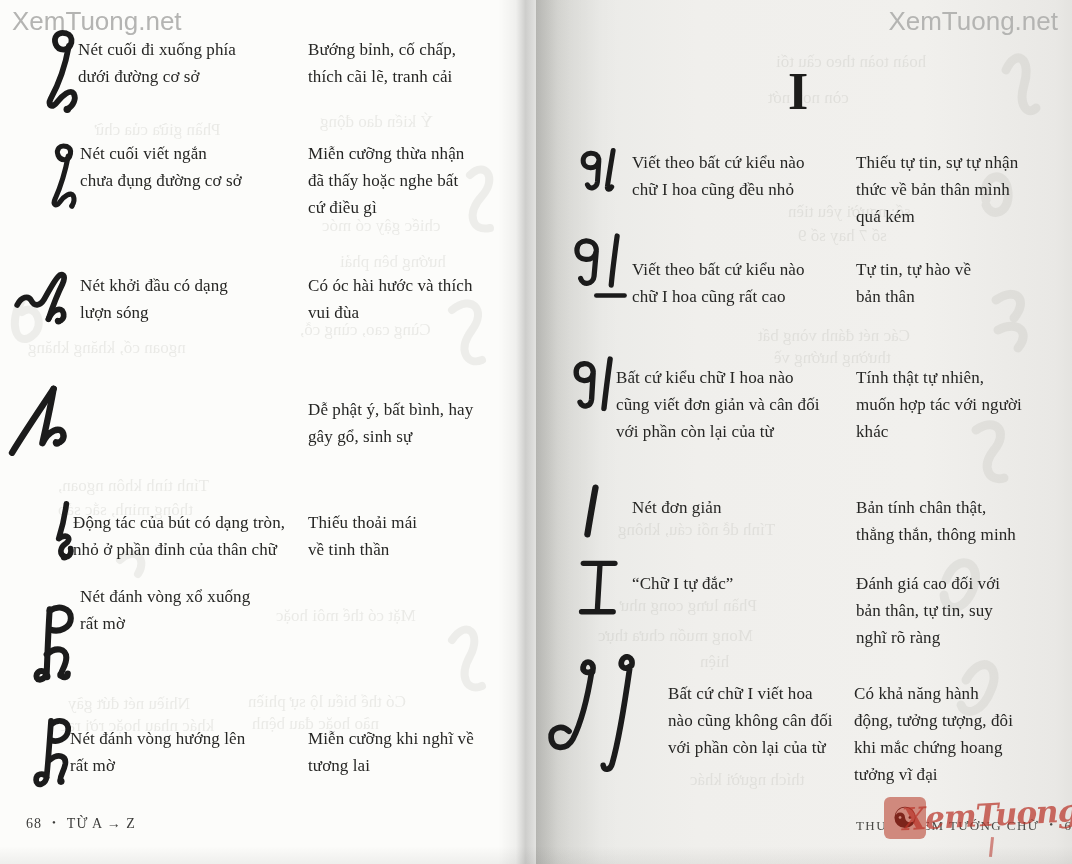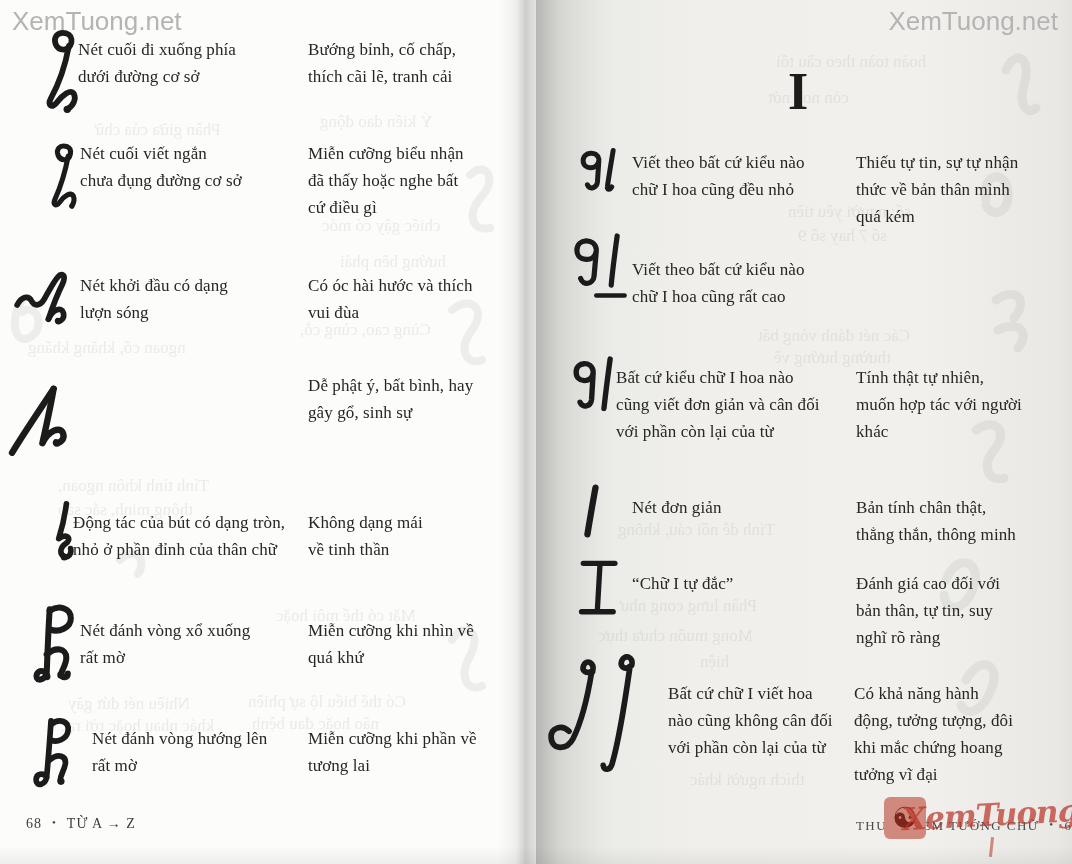"Miễn cưỡng biểu nhận" div.meaning { text: biểu -> thừa }
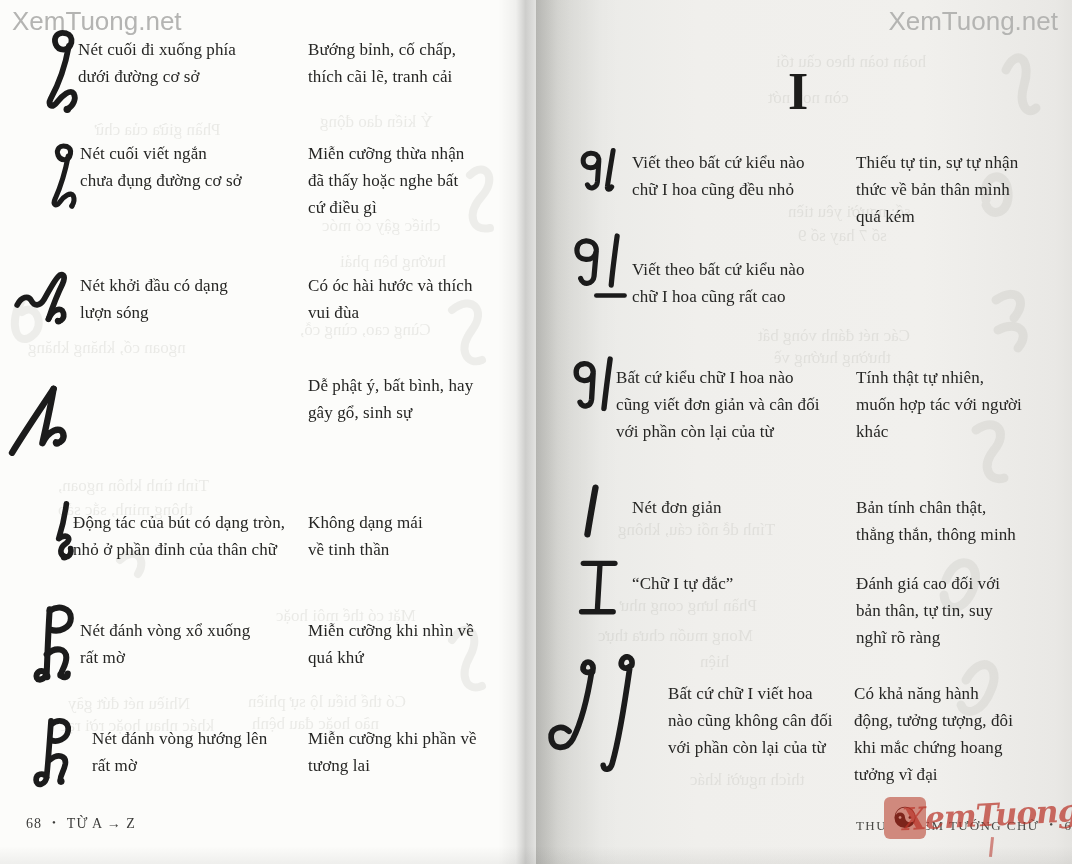"Tự tin, tự hào về" div.meaning { html: none -> <div>Tự tin, tự hào về bản thân</div> }
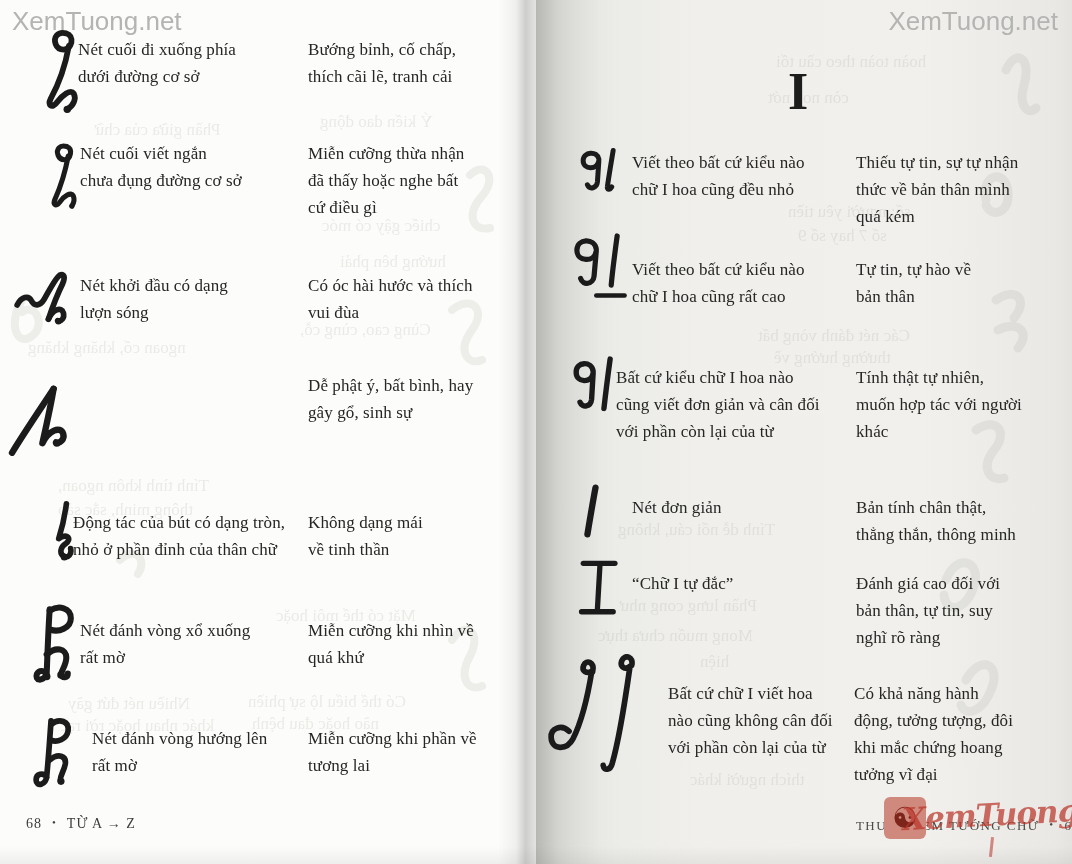"Dễ phật ý, bất bình," div.meaning { top: 372px -> 396px }
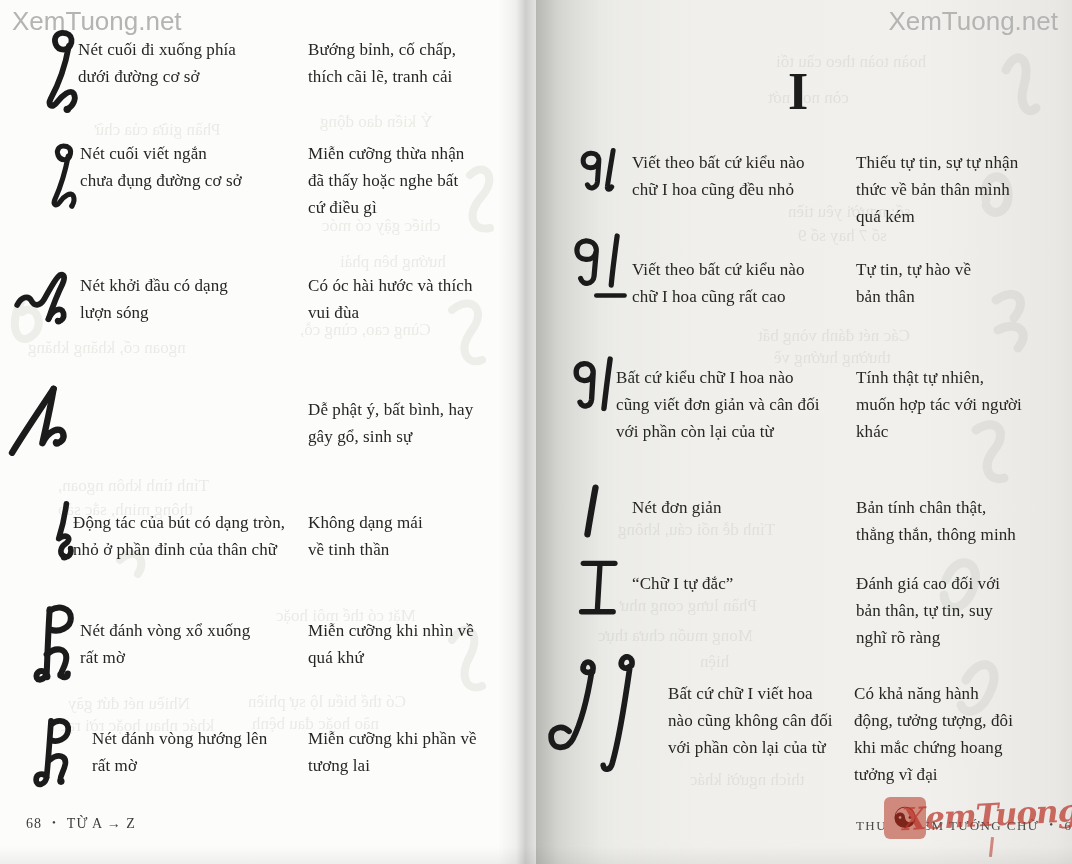"Không dạng mái" div.meaning { text: Không dạng -> Thiếu thoải }
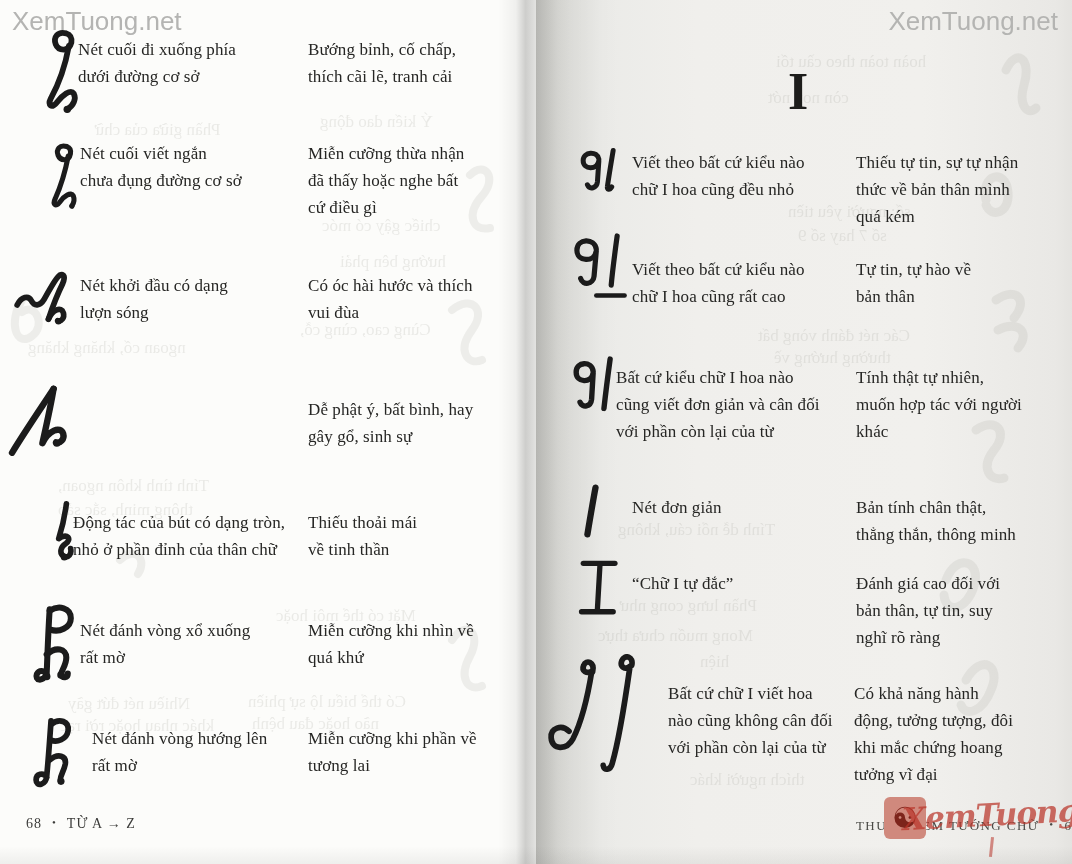"Nét đánh vòng xổ xuống" div.feature { top: 617px -> 583px }
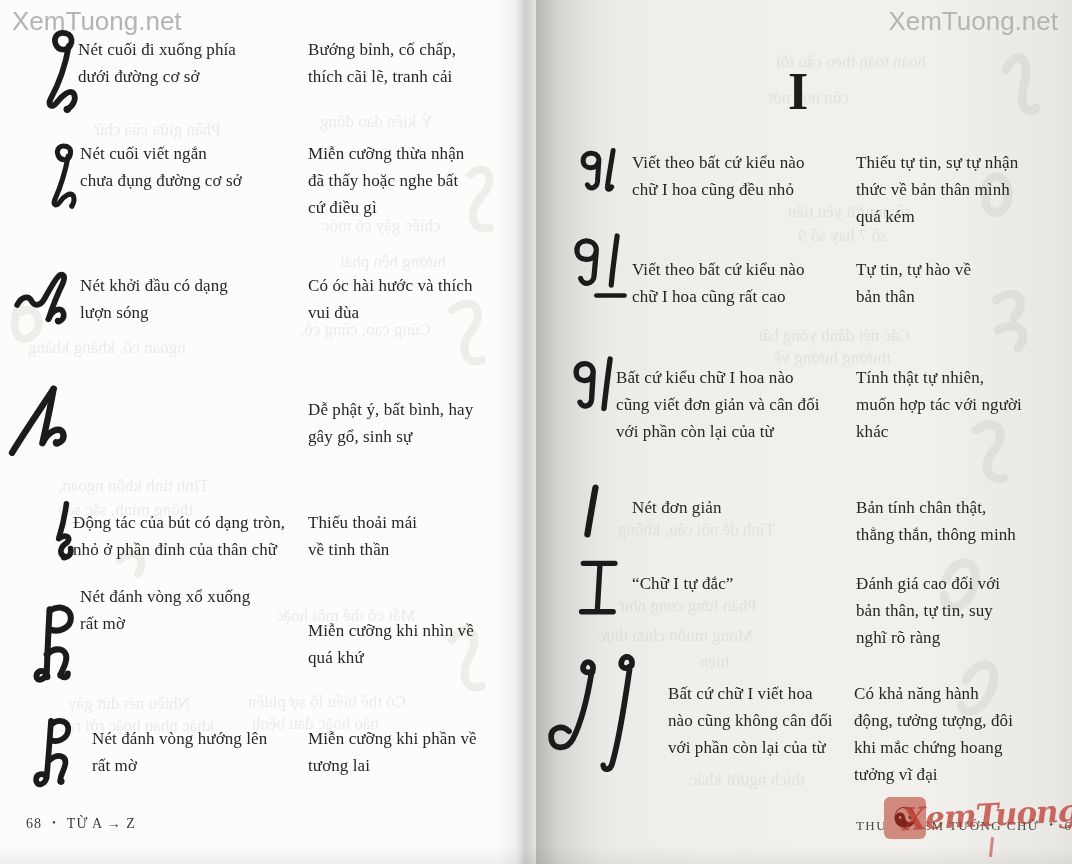"Miễn cưỡng khi nhìn về" div.meaning { html: <div>Miễn cưỡng khi nhìn về quá khứ</div> -> none }
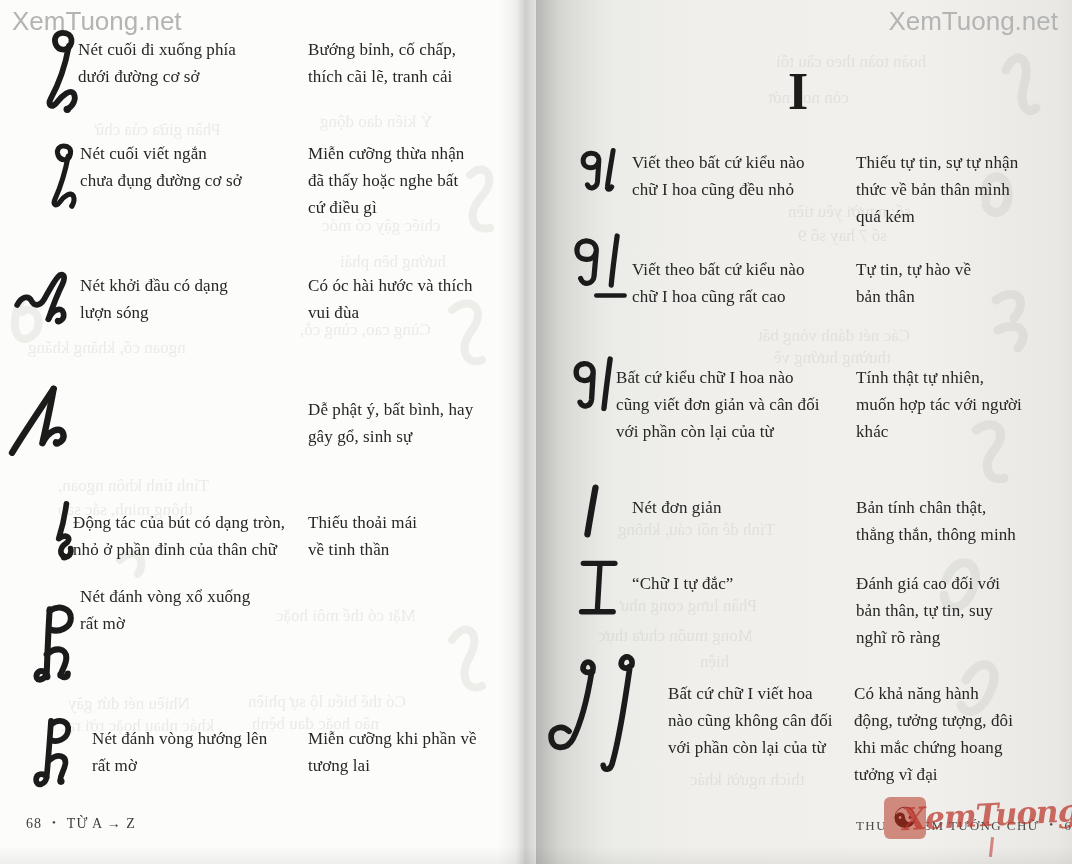"Nét đánh vòng hướng lên" div.feature { left: 92px -> 70px }
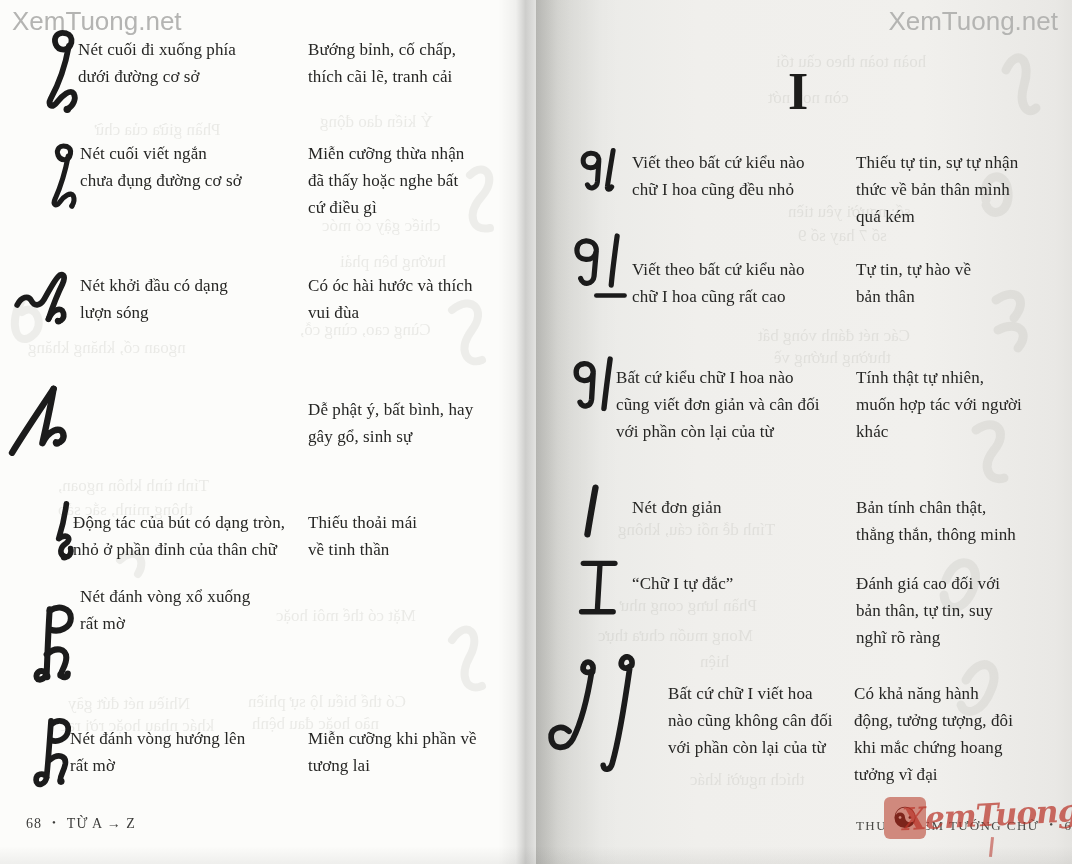"Miễn cưỡng khi phần về" div.meaning { text: phần -> nghĩ }
